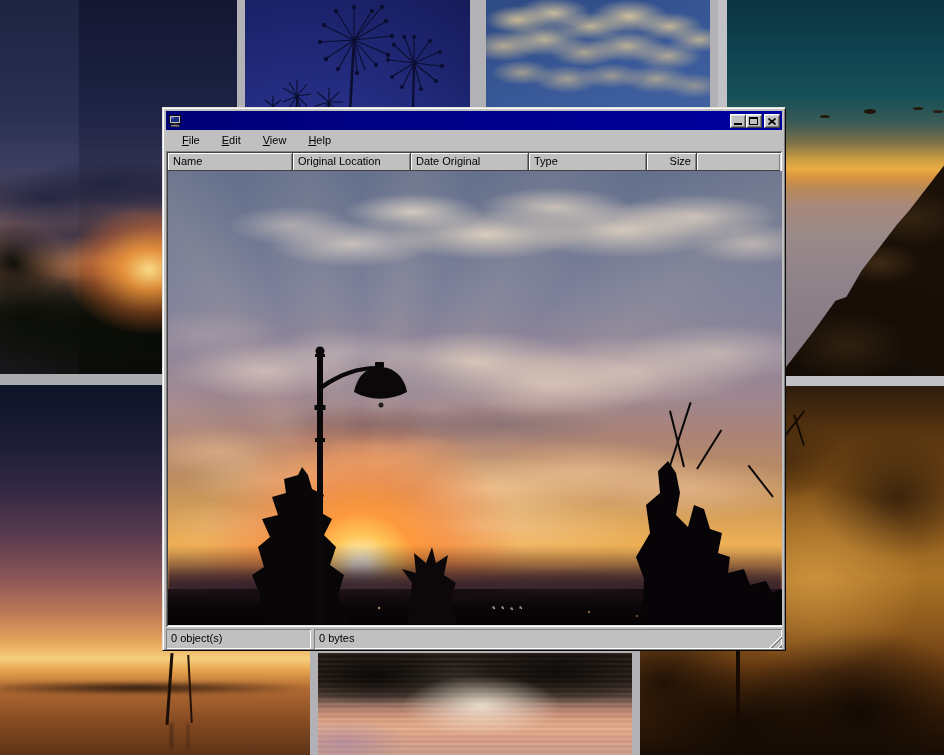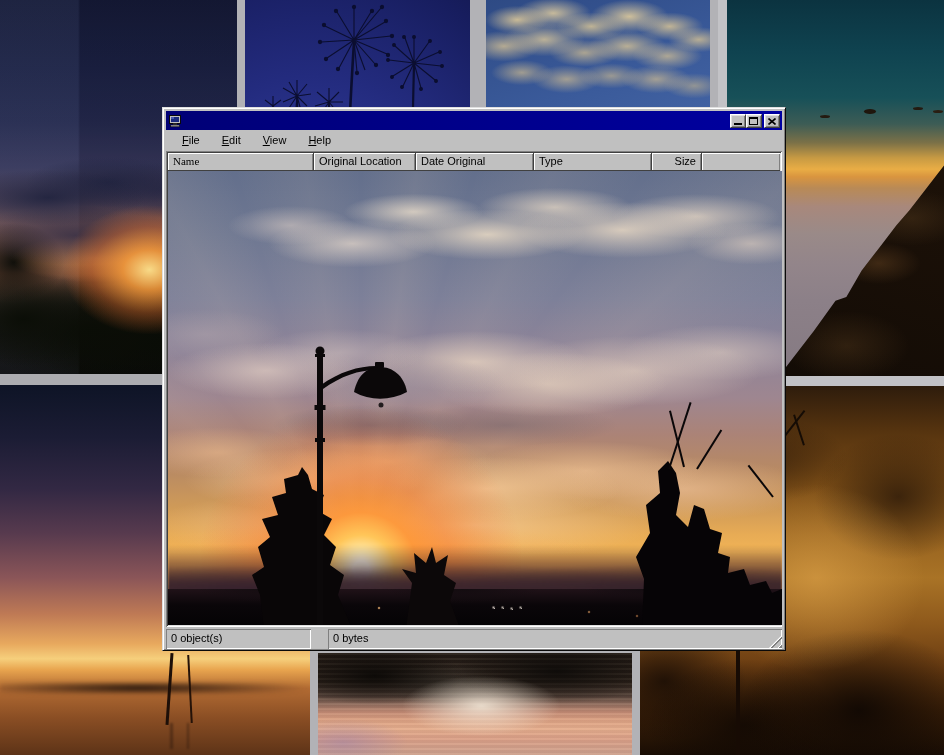"Name" .c-name { font-family: Liberation Serif, serif -> none; width: 146px -> 125px }
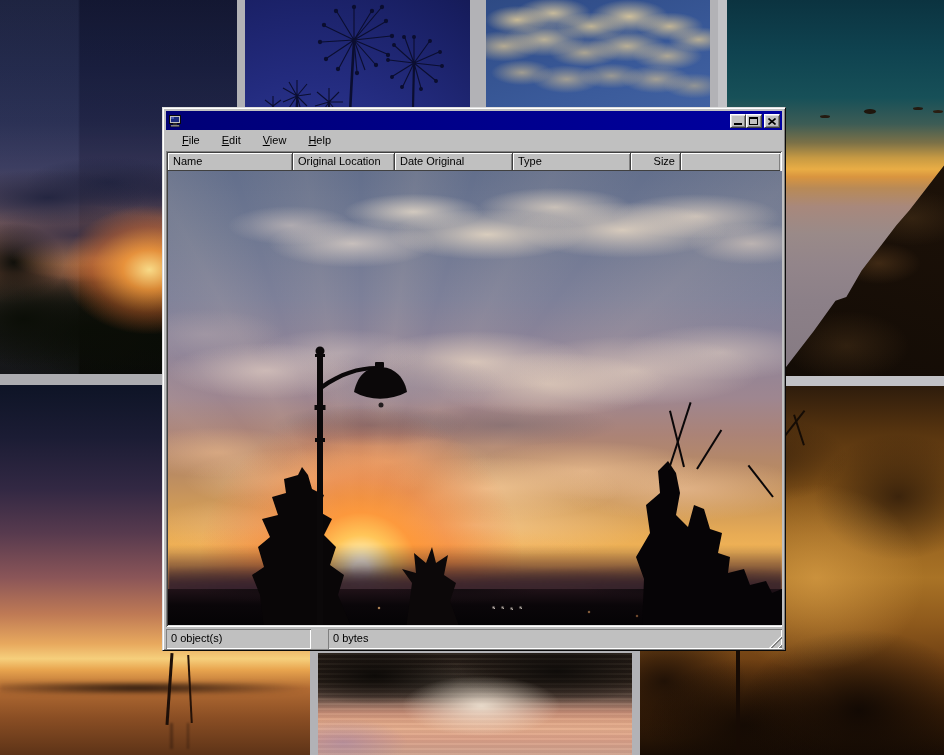"Original Location" .c-loc { width: 102px -> 118px }
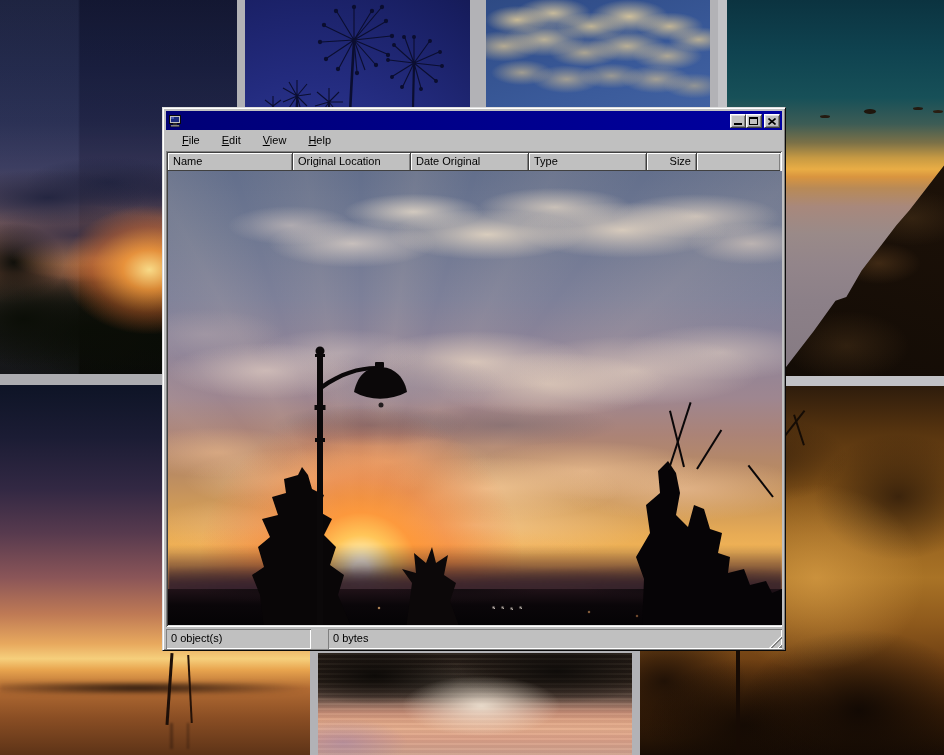"0 object(s)" #statusbar { gap: 17px -> 3px }
